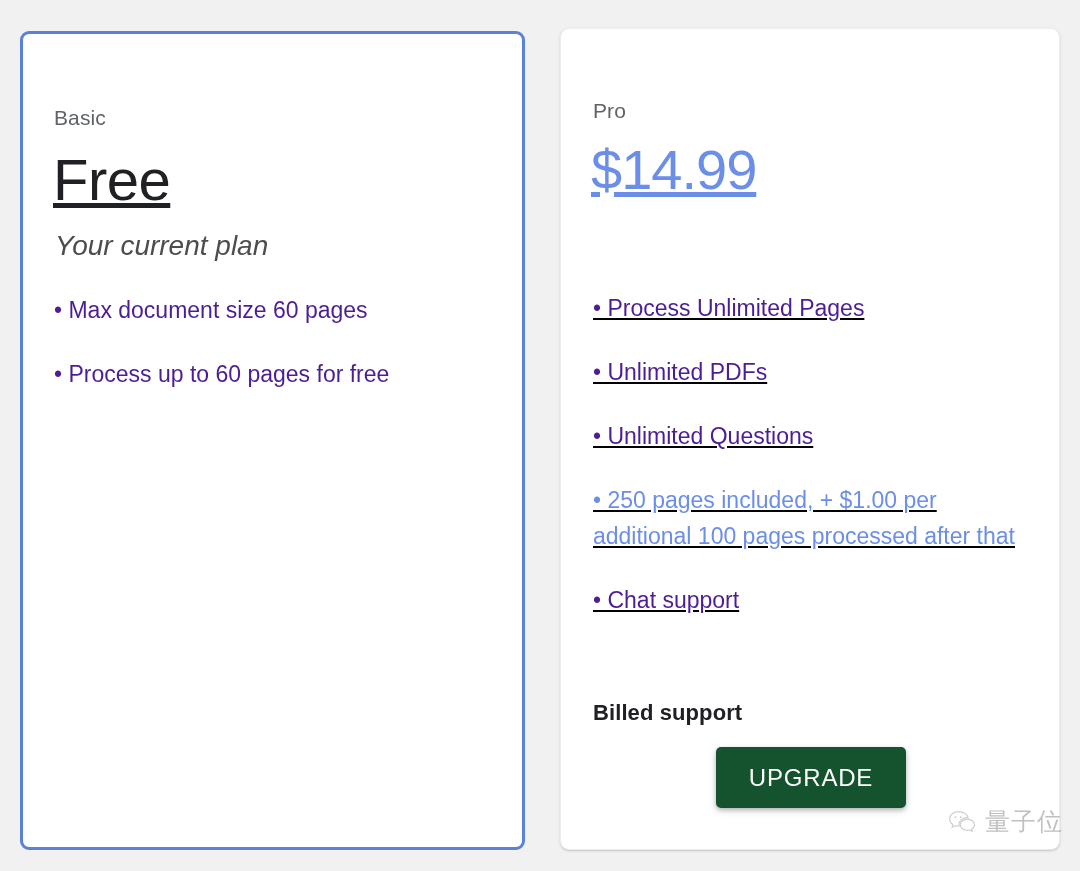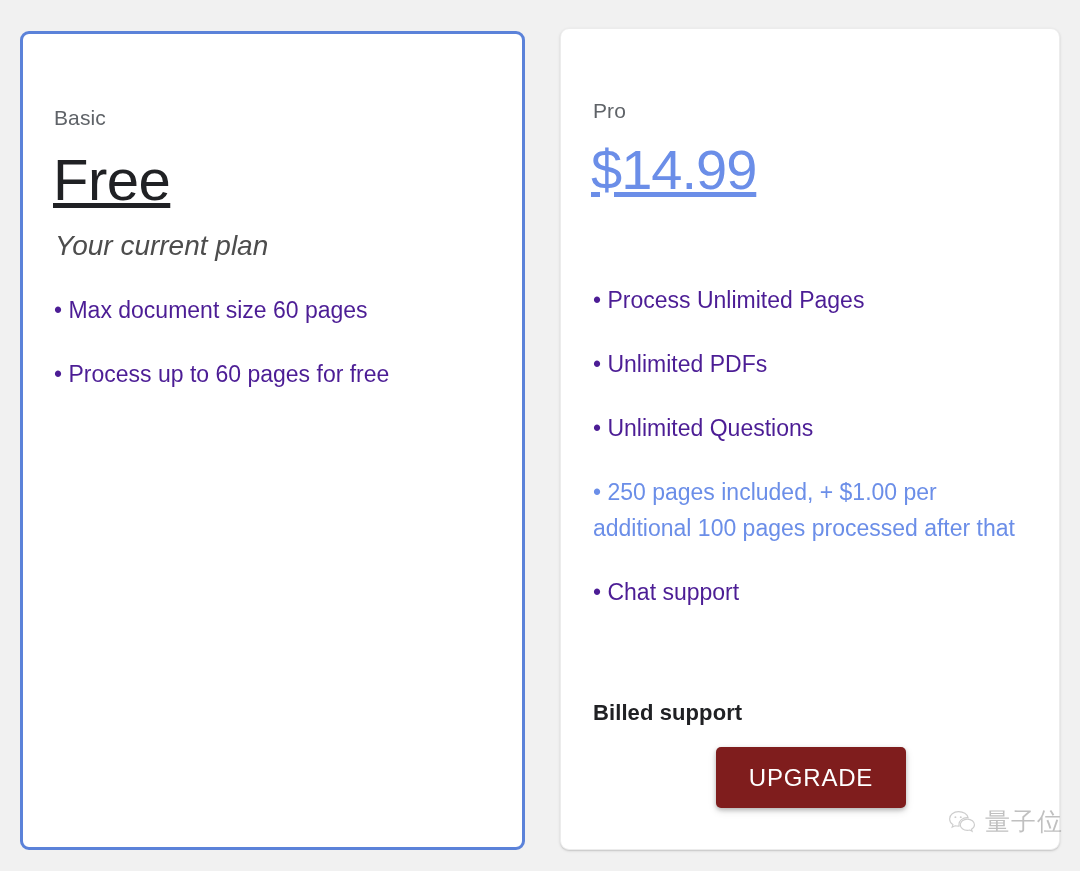"• Process Unlimited Pages" ul.feature-list { text-decoration: none -> underline; top: 253px -> 261px }
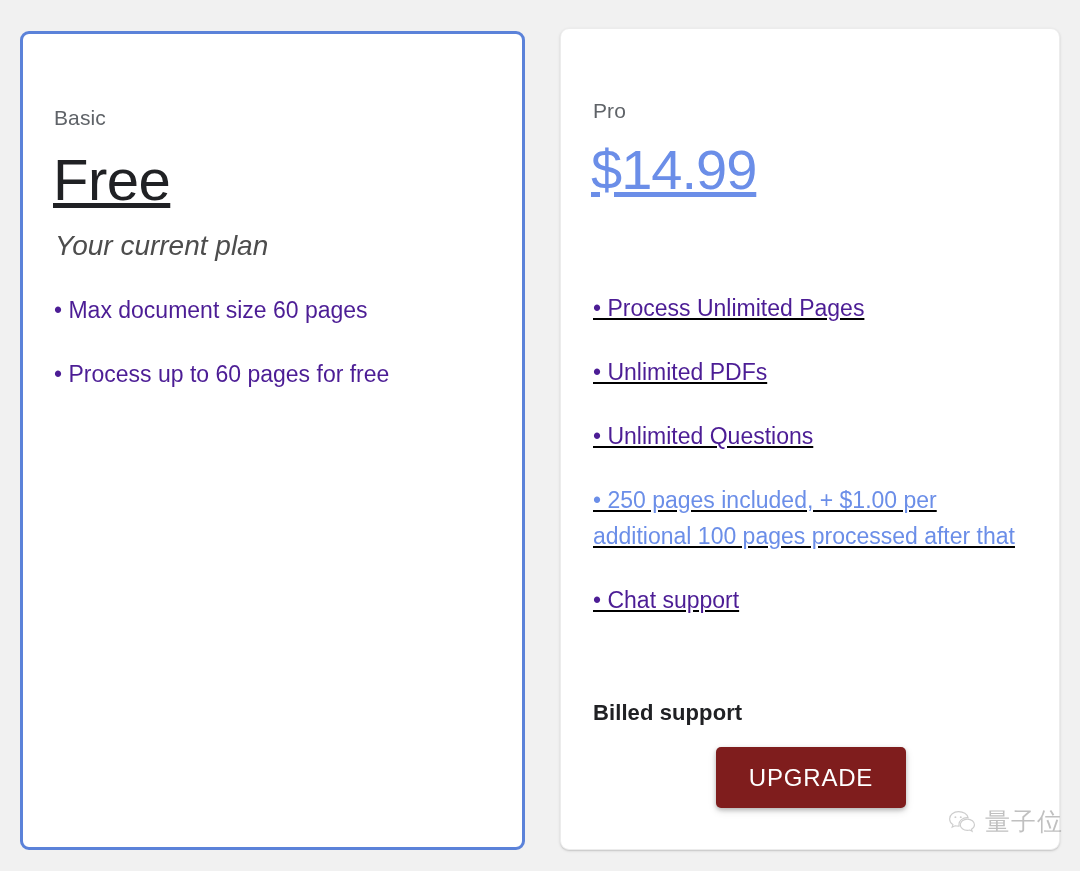"UPGRADE" .upgrade-button { background: #7f1d1d -> #14532d }
